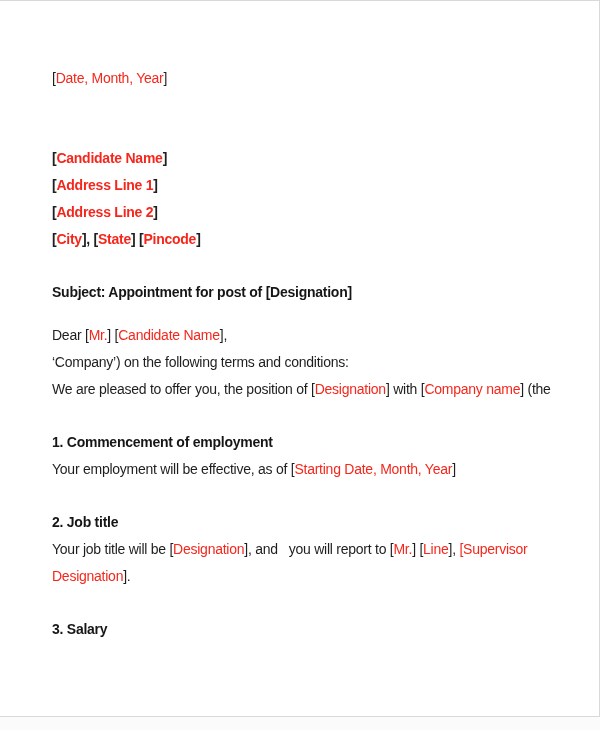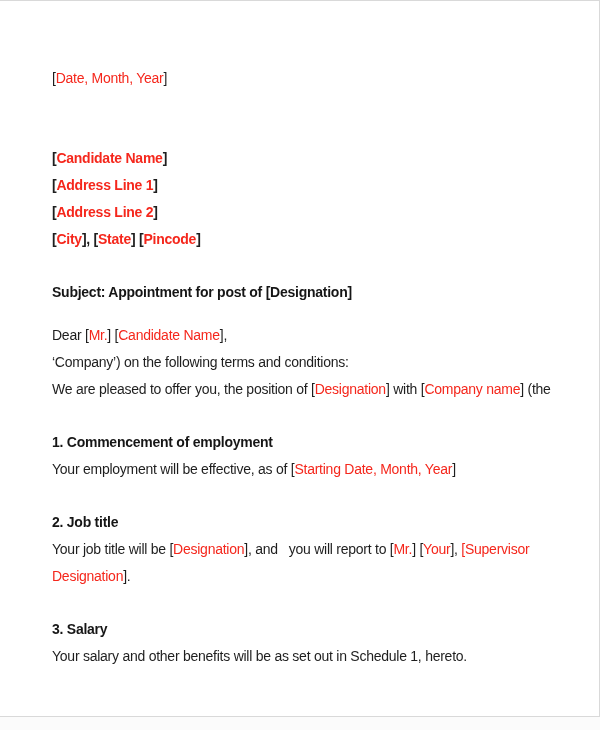"Your" span.red { text: Your -> Line }
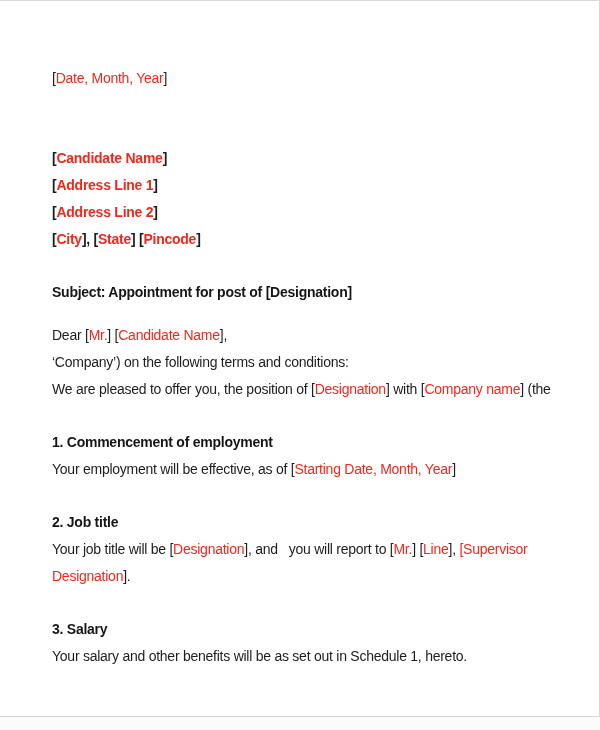"Your salary and other benefits" p.line { html: <p><span>Your salary and other benefits will be as set out in Schedule 1, hereto.</span></p> -> none }
